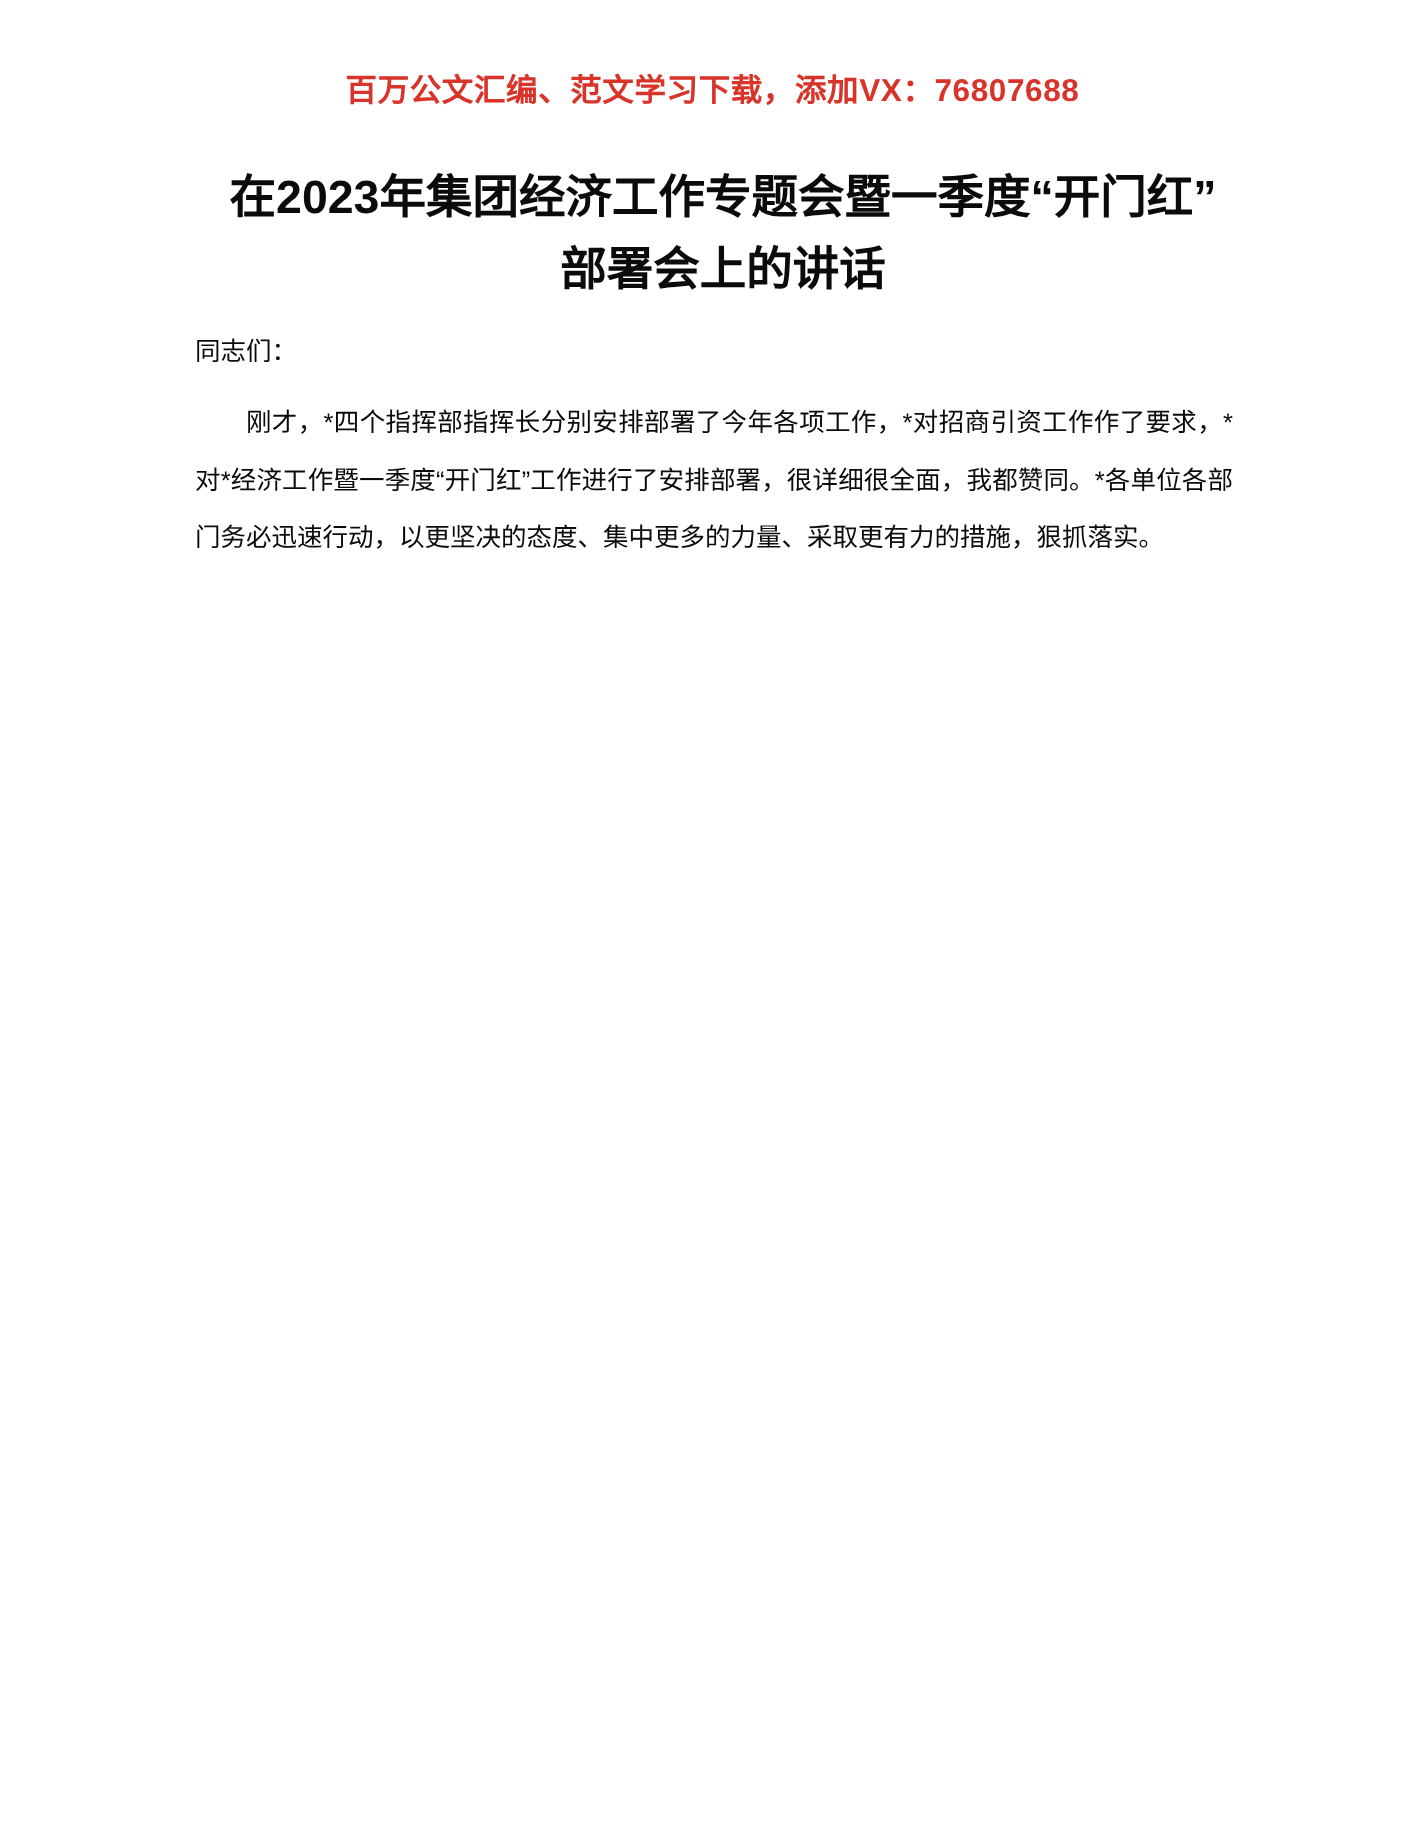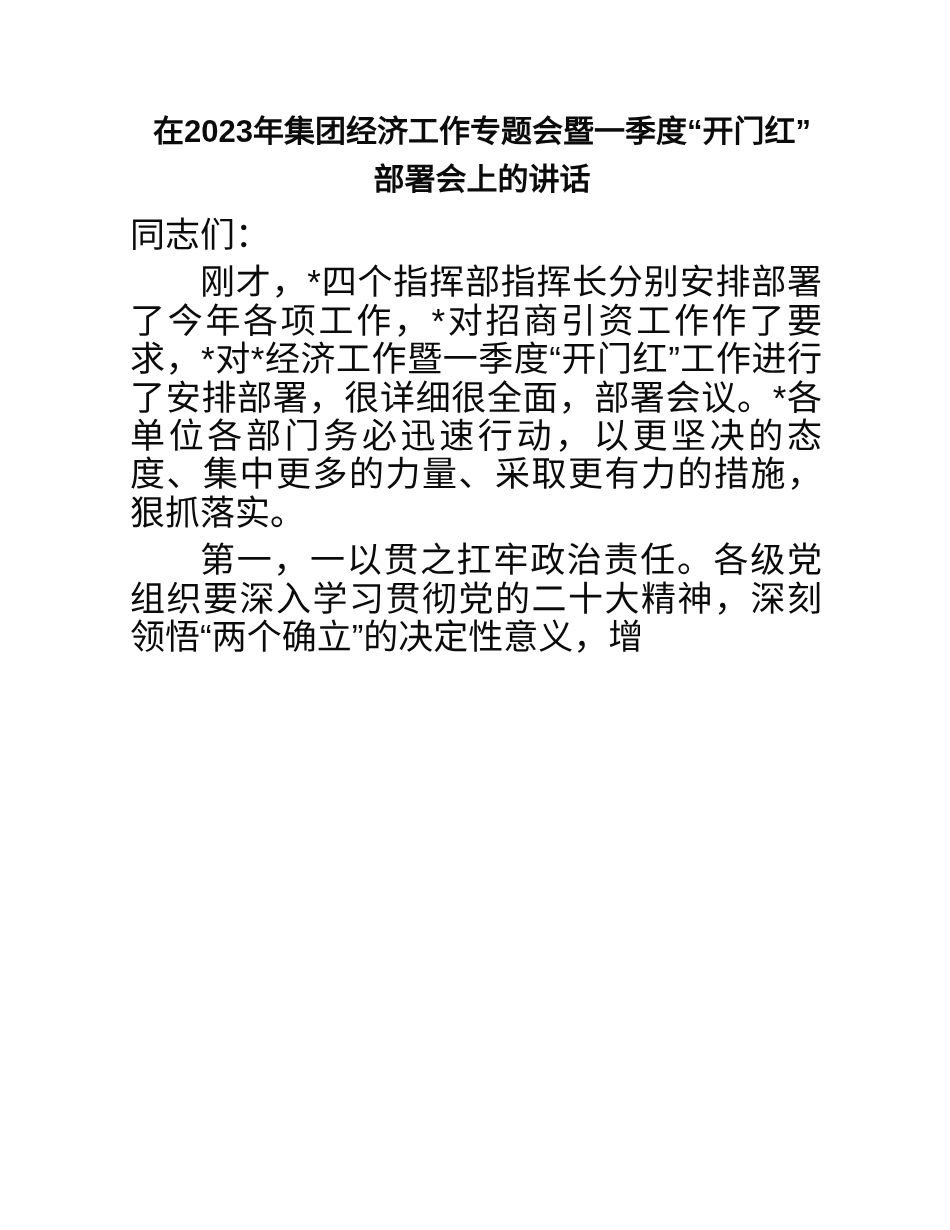"百万公文汇编、范文学习下载，添加VX：76807688" div.promo-header { html: none -> <div>百万公文汇编、范文学习下载，添加VX：76807688</div> }
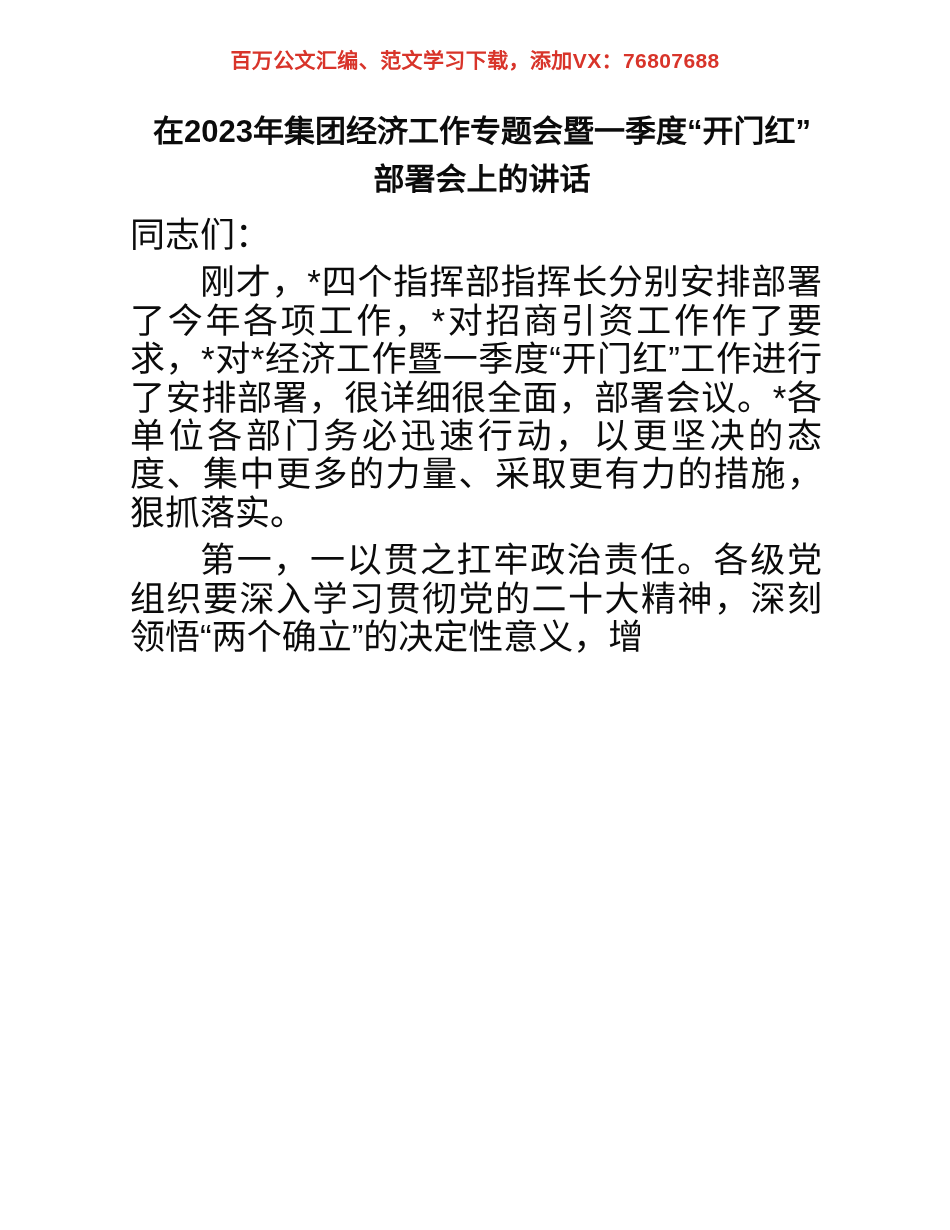"同志们：" .para { font-size: 35px -> 17px }
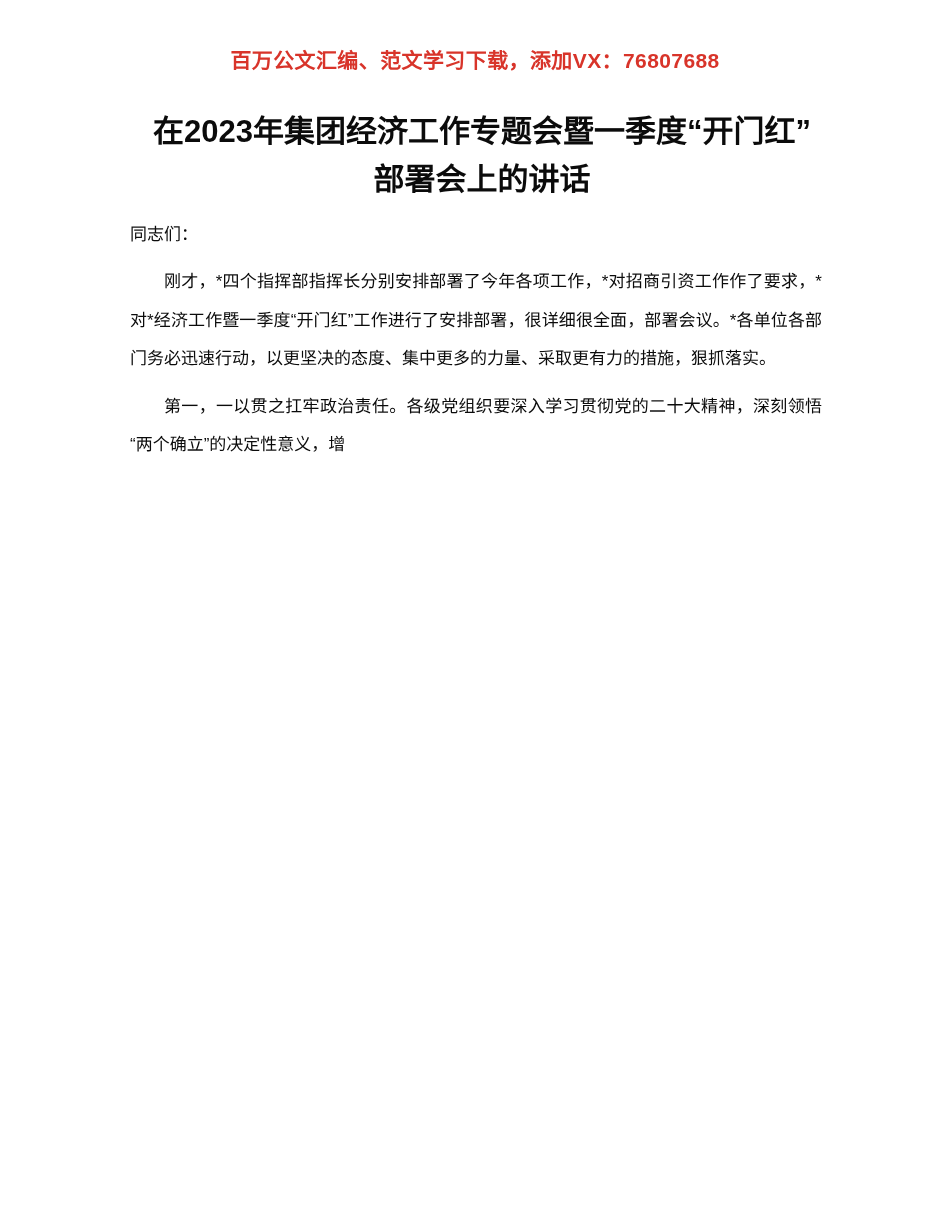"刚才，*四个指挥部指挥长分别安排部署了今年各项工作，*对招商引资工作作了要求，*" p.para { text: 部署会议 -> 我都赞同 }
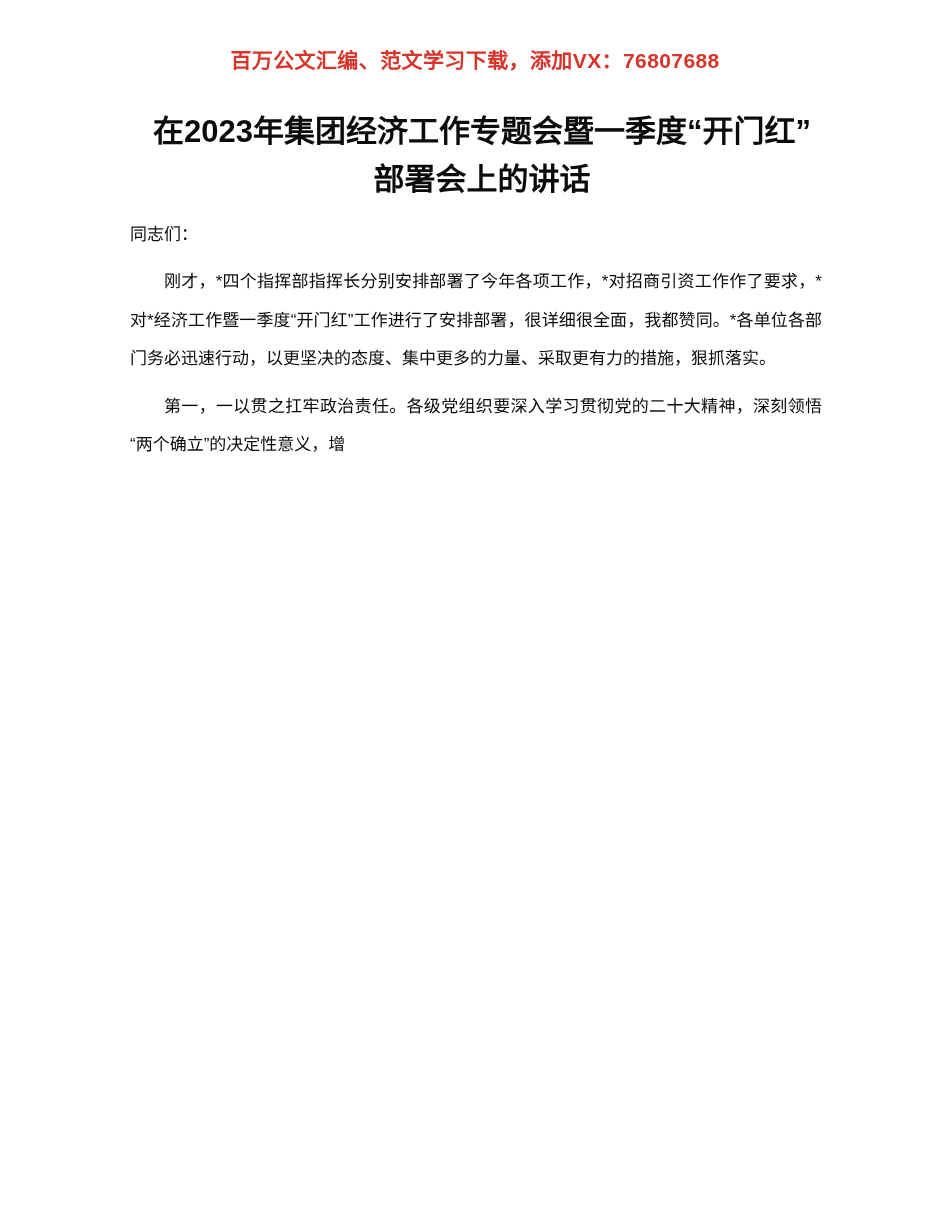"第一，一以贯之扛牢政治责任。各级党组织要深入学习贯彻党的二十大精神，深刻领悟“两" p.para { html: <p>第一，一以贯之扛牢政治责任。各级党组织要深入学习贯彻党的二十大精神，深刻领悟“两个确立”的决定性意义，增</p> -> none }
